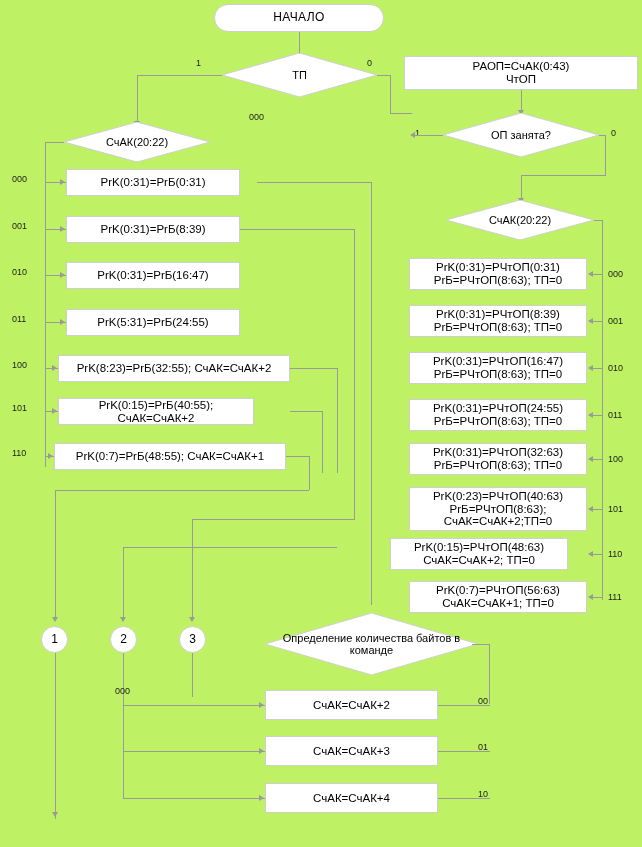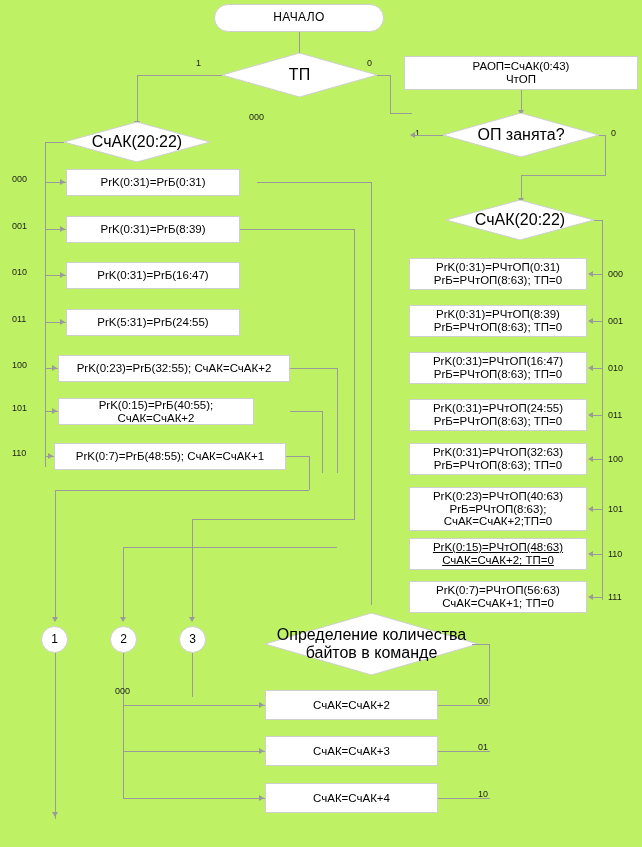"ТП" .dec .lab { font-size: 16px -> 11px }
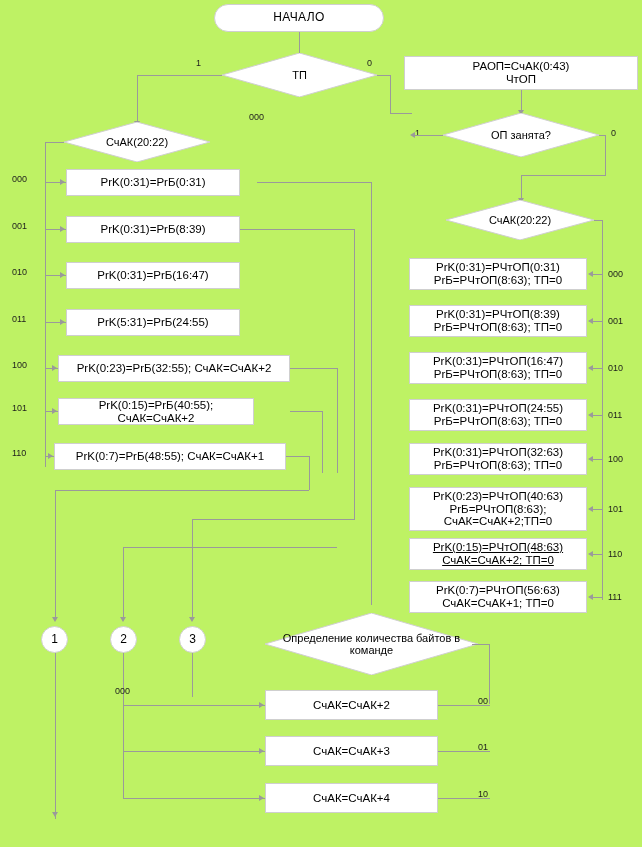"PrK(0:23)=PrБ(32:55); СчАК=СчАК+2" div.node { text: 0:23 -> 8:23 }
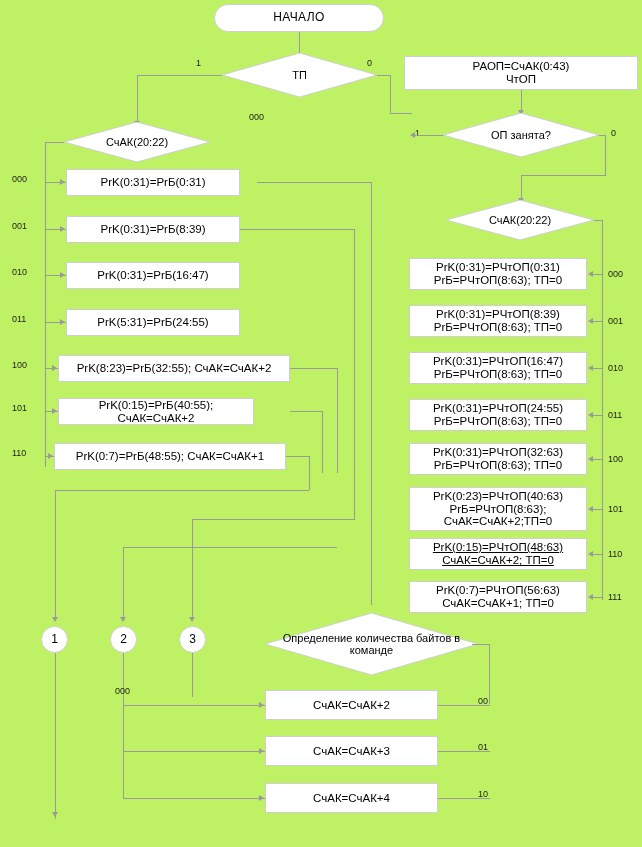"PrK(0:15)=РЧтОП(48:63)" div.node { left: 409px -> 390px; text-decoration: underline -> none }
